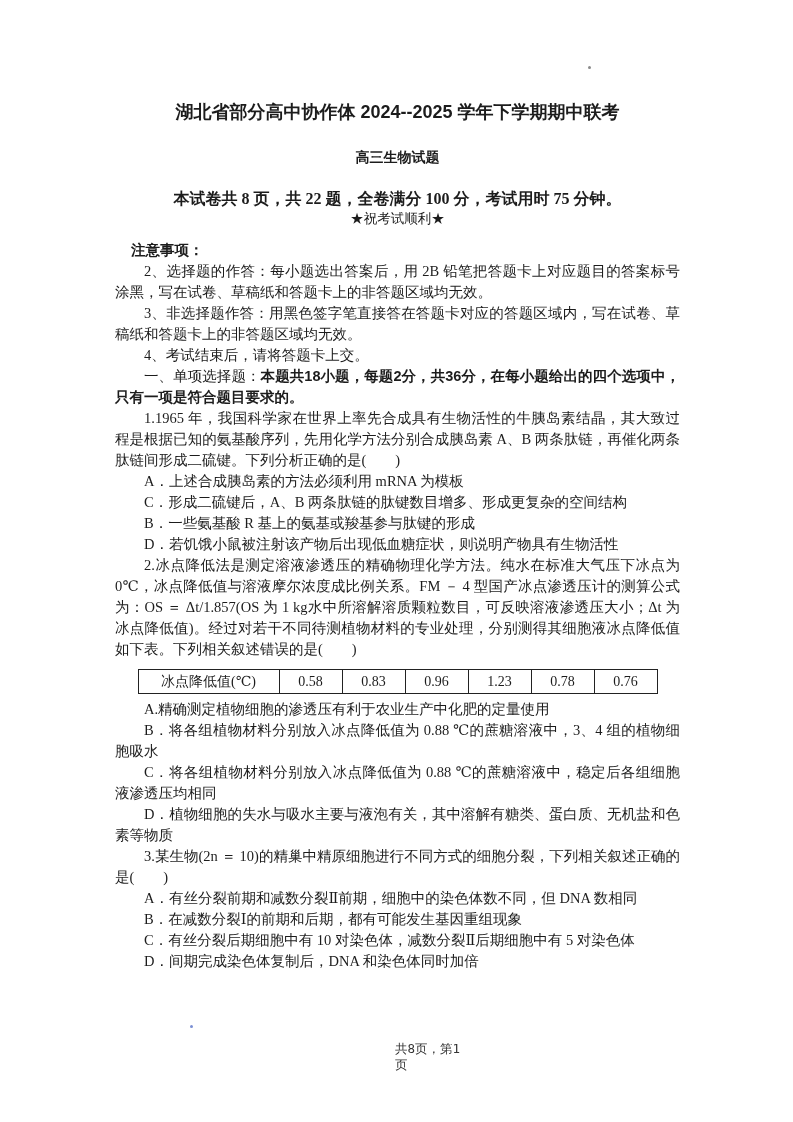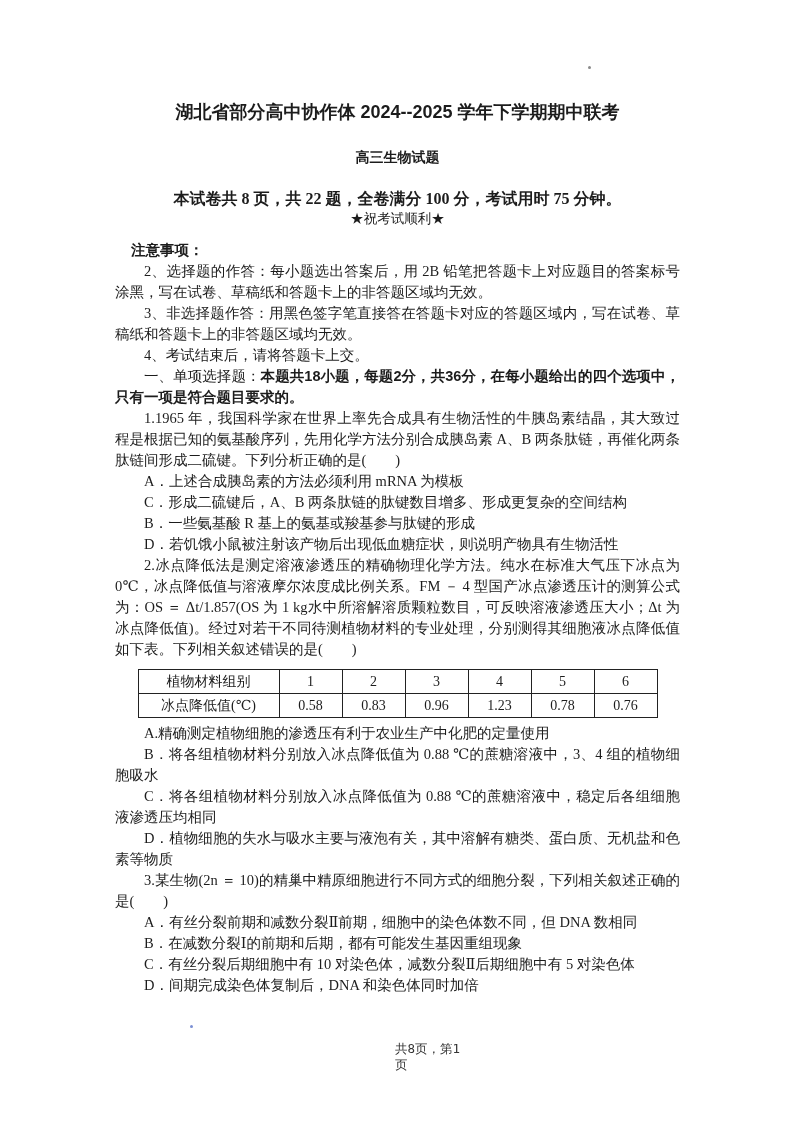"植物材料组别" tr { html: <tr> <td>植物材料组别</td> <td>1</td> <td>2</td> <td>3</td> <td>4</td> <td>5</td> <td>6</td> </tr> -> none }
